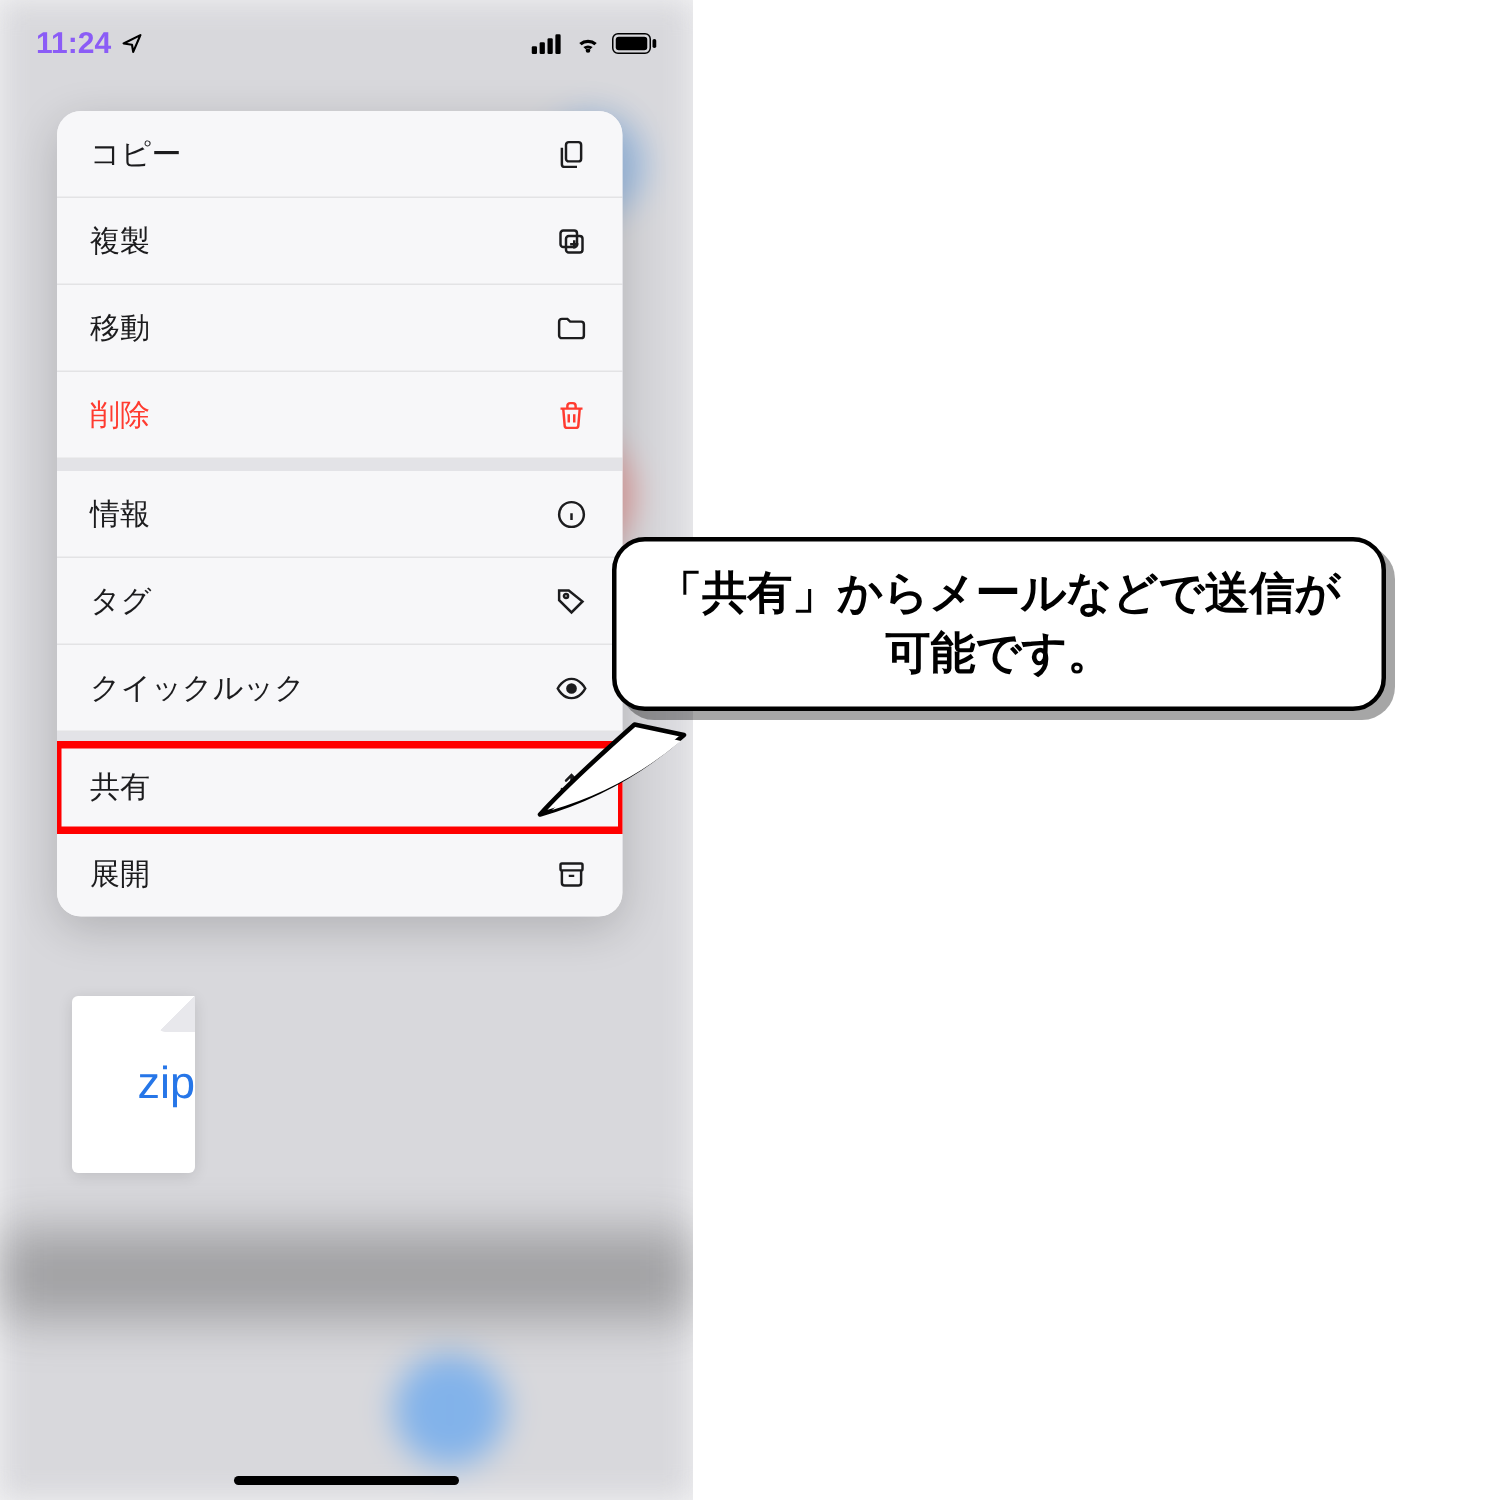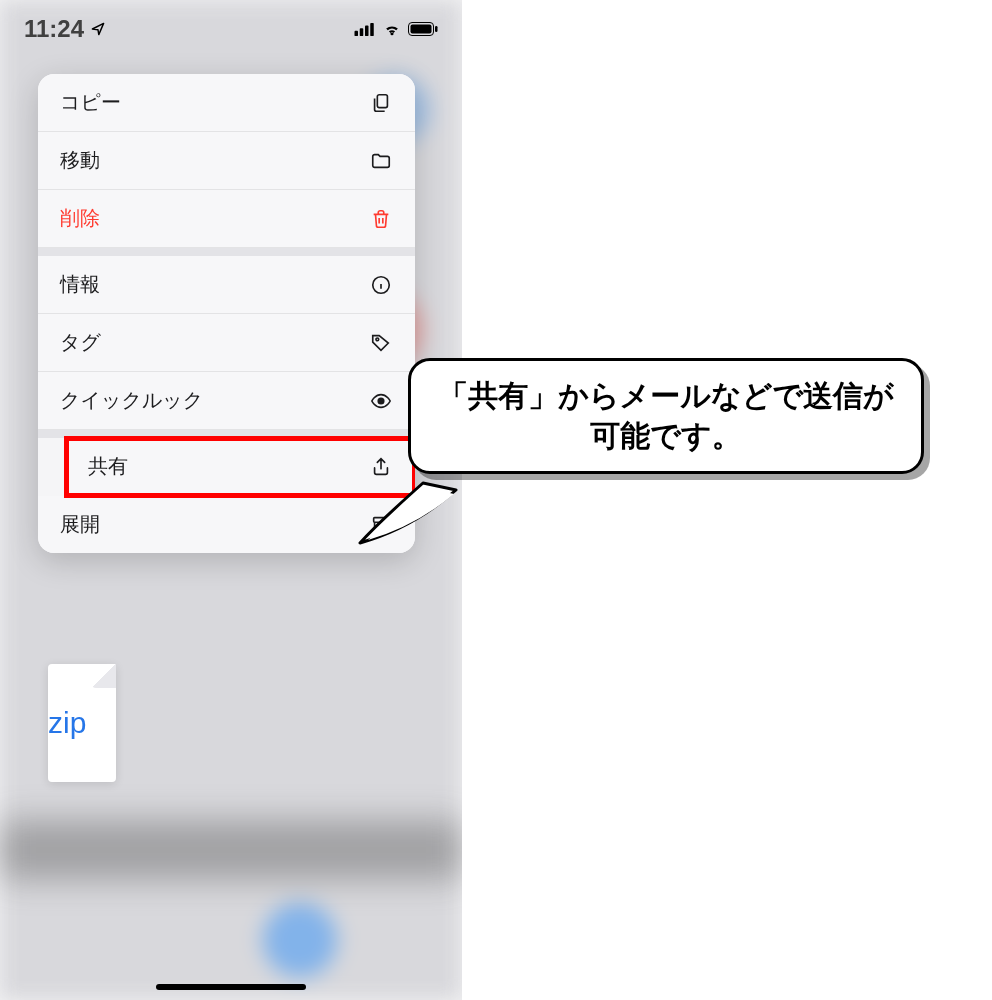"11:24" .status-bar { color: #404040 -> #8b5cf6; font-size: 24px -> 20px }
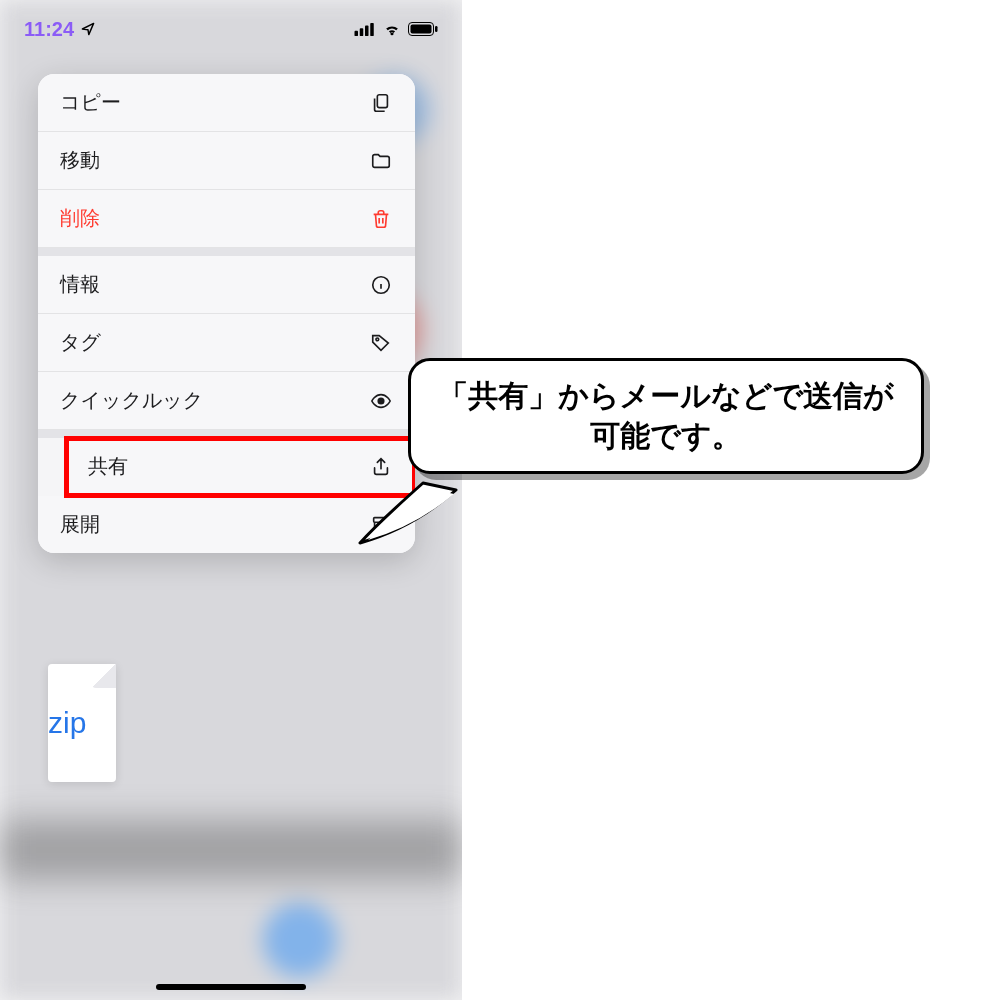"複製" div.menu-item { html: none -> <div> <span>複製</span> <span> <svg> <rect></rect> <rect></rect> <path></path> </svg> </span> </div> }
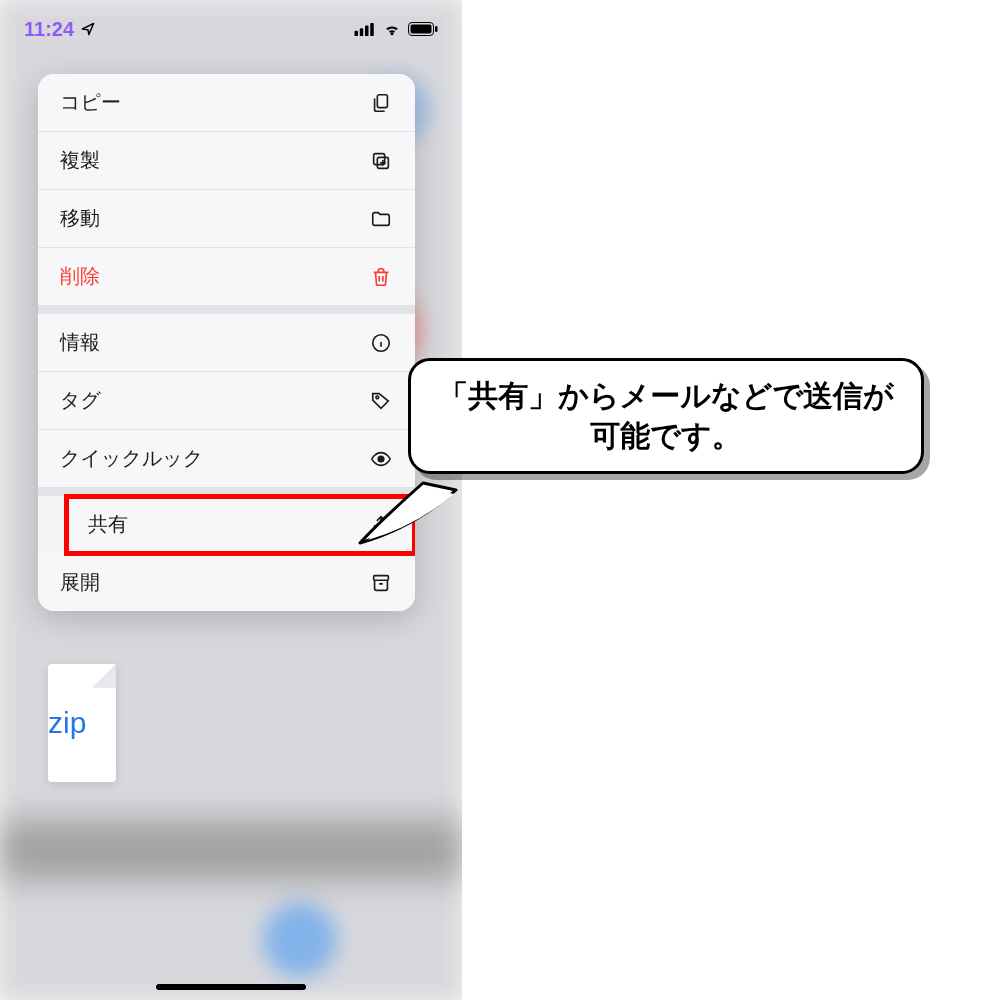"共有" .menu-item.highlighted { margin-left: 28px -> none }
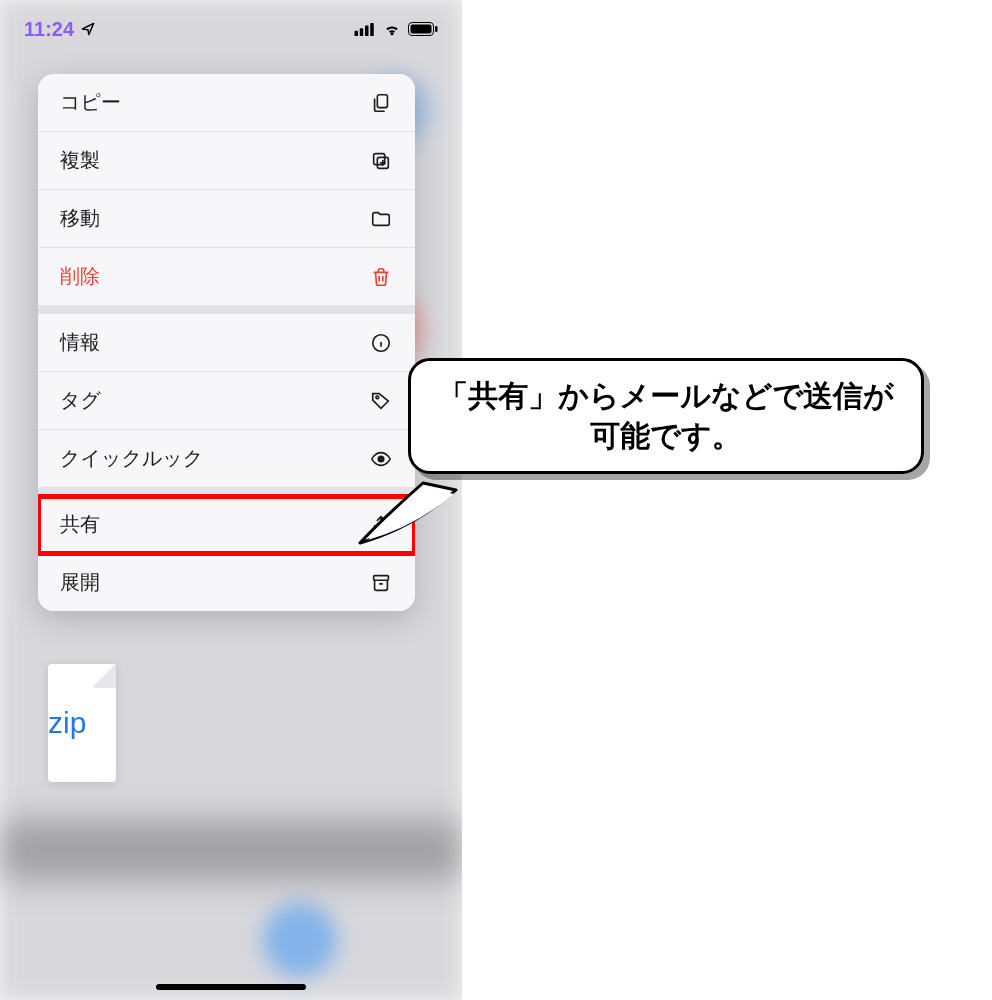"zip" .file-icon { justify-content: flex-start -> flex-end; width: 68px -> 82px }
